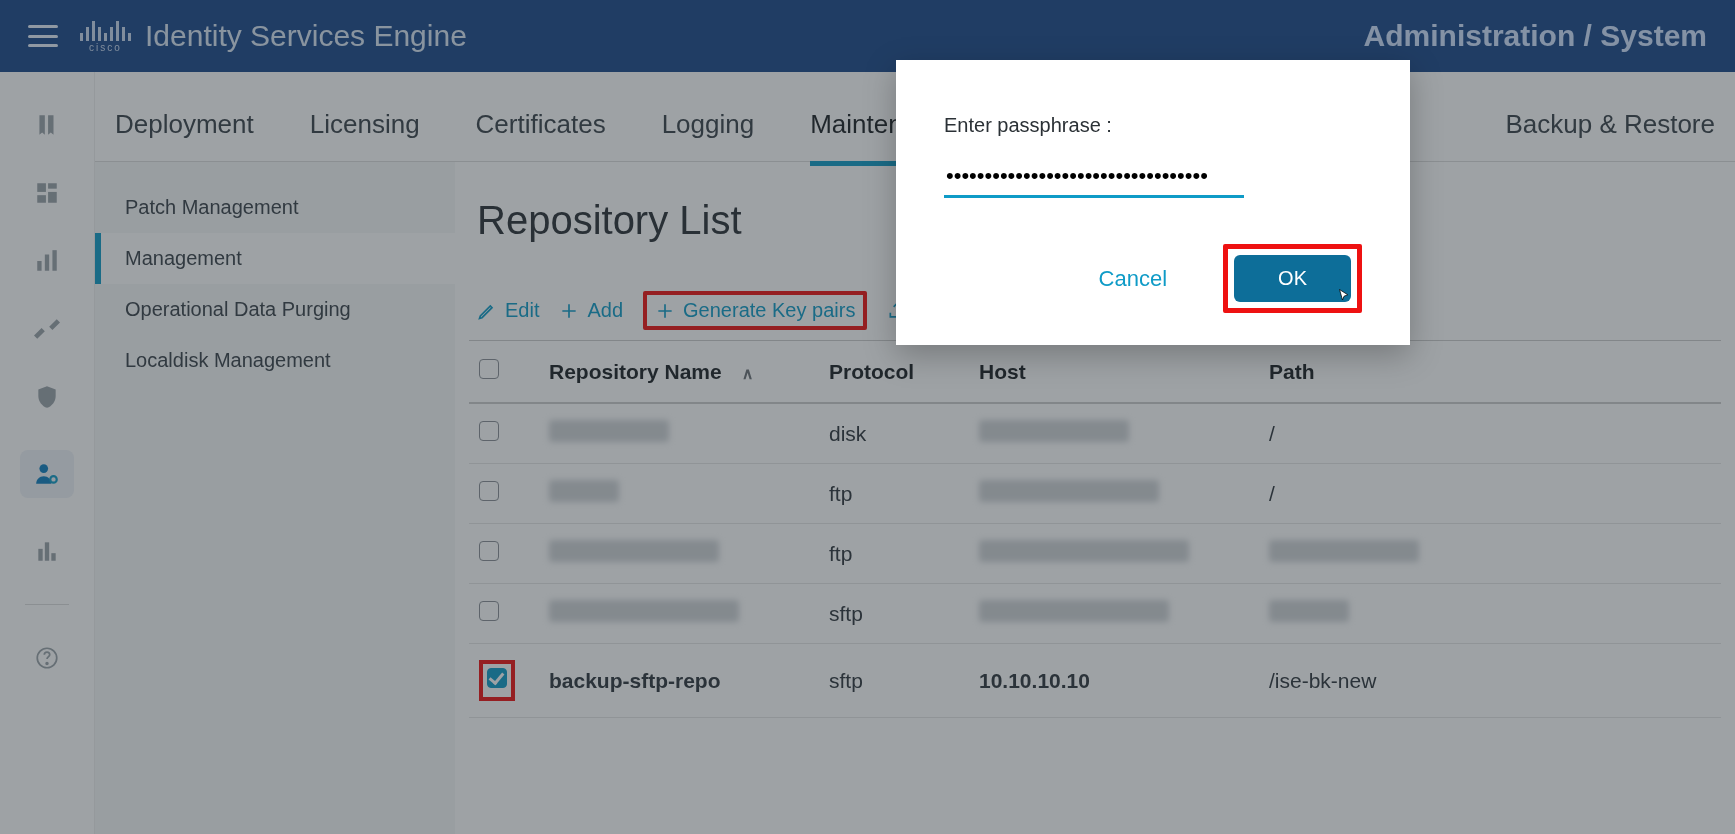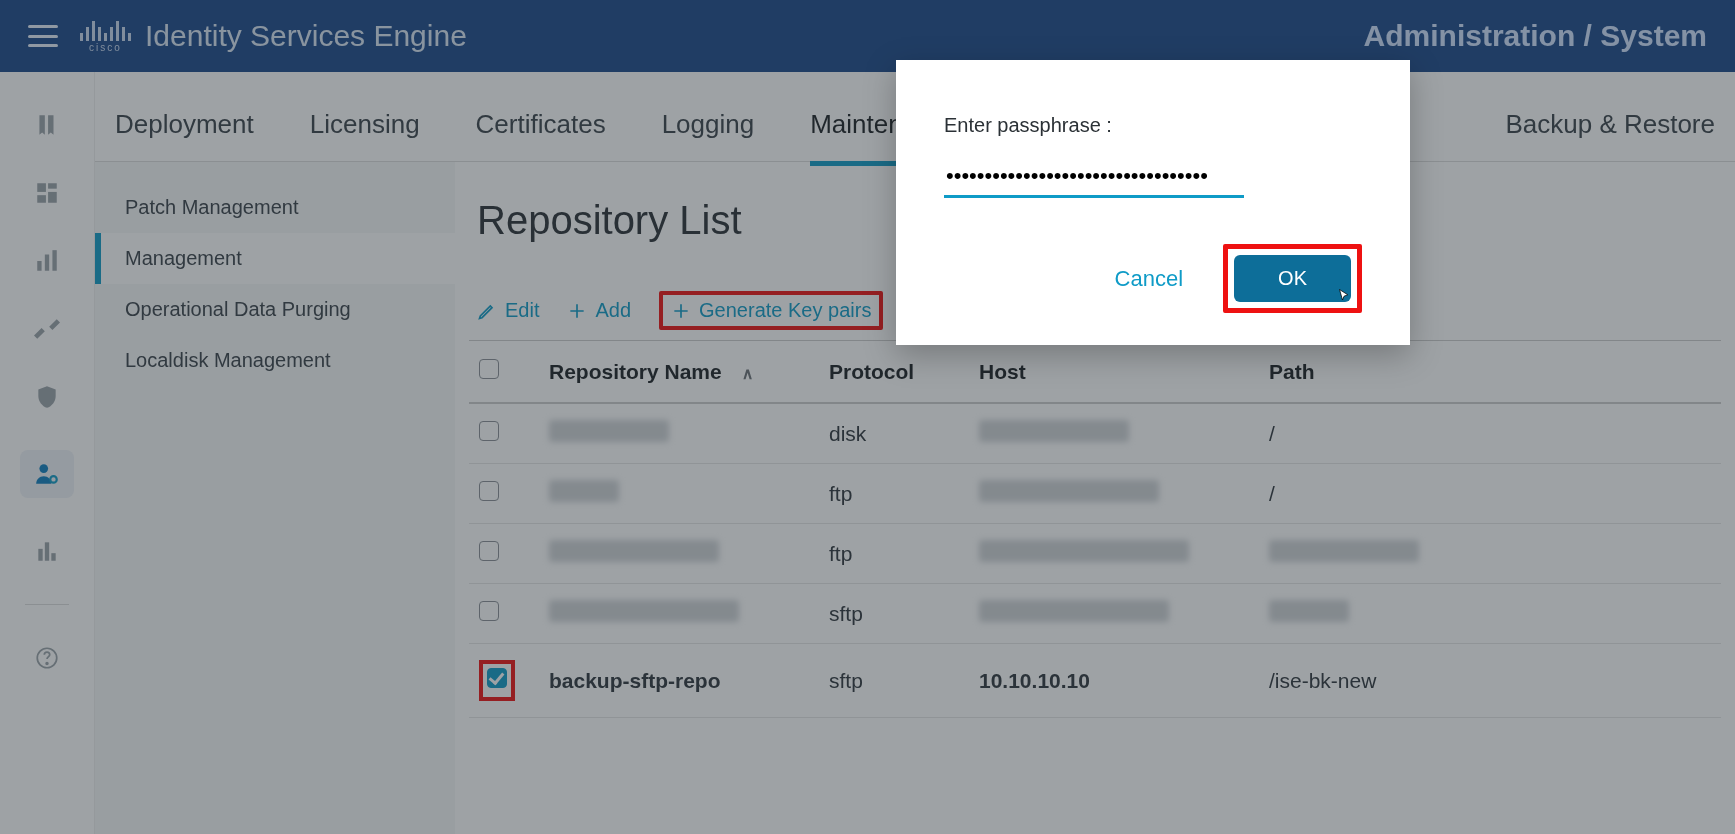"Cancel" .modal-actions { gap: 40px -> 56px }
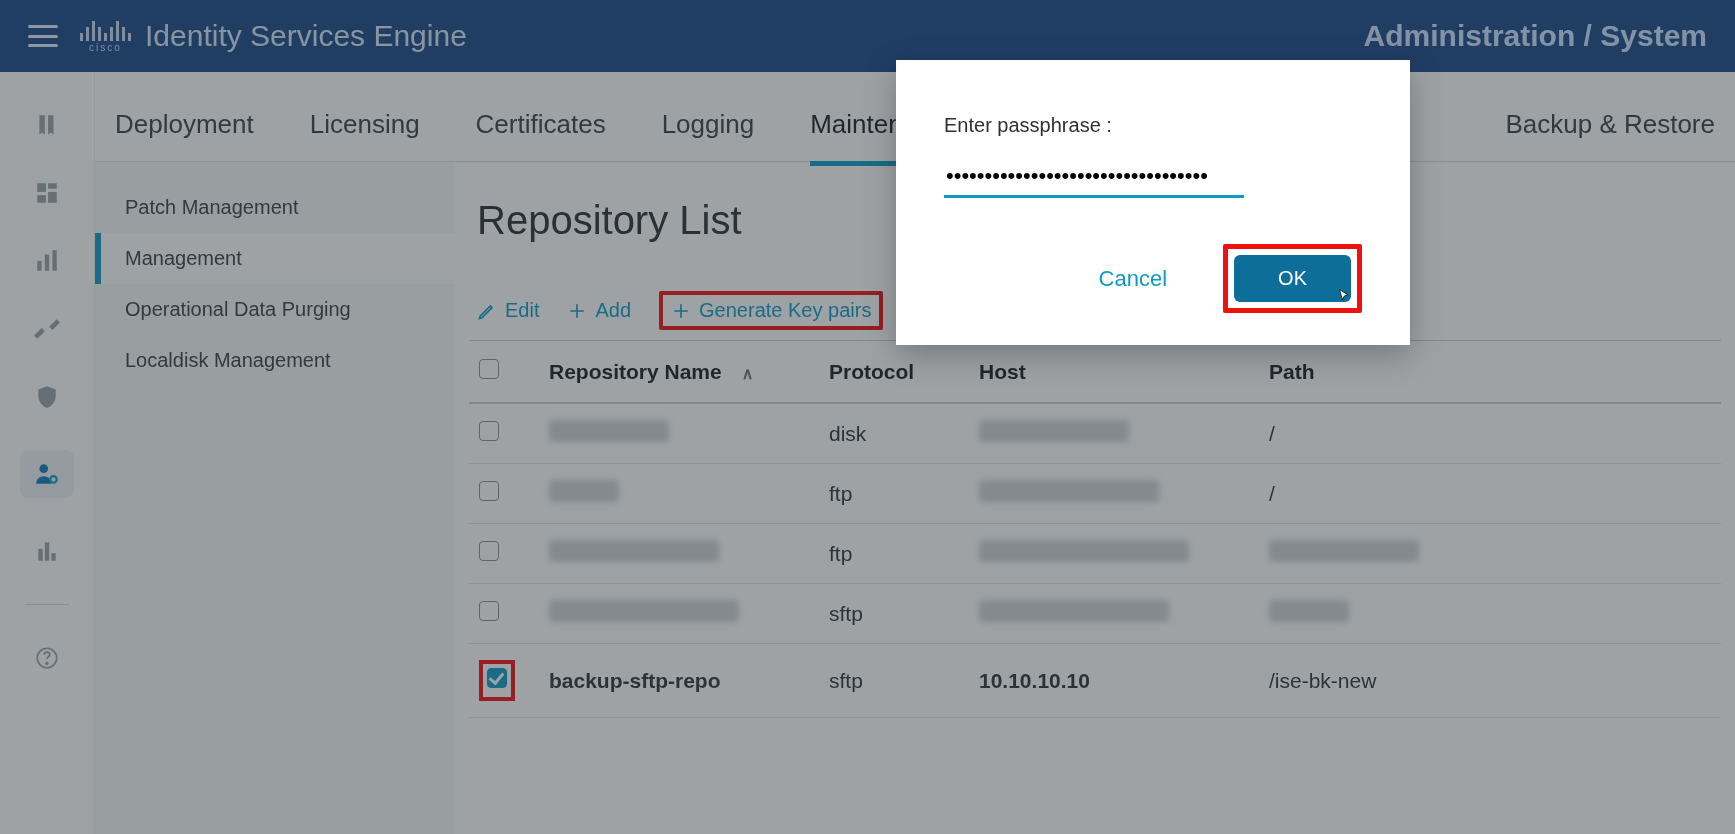"Edit" .toolbar { gap: 28px -> 20px }
